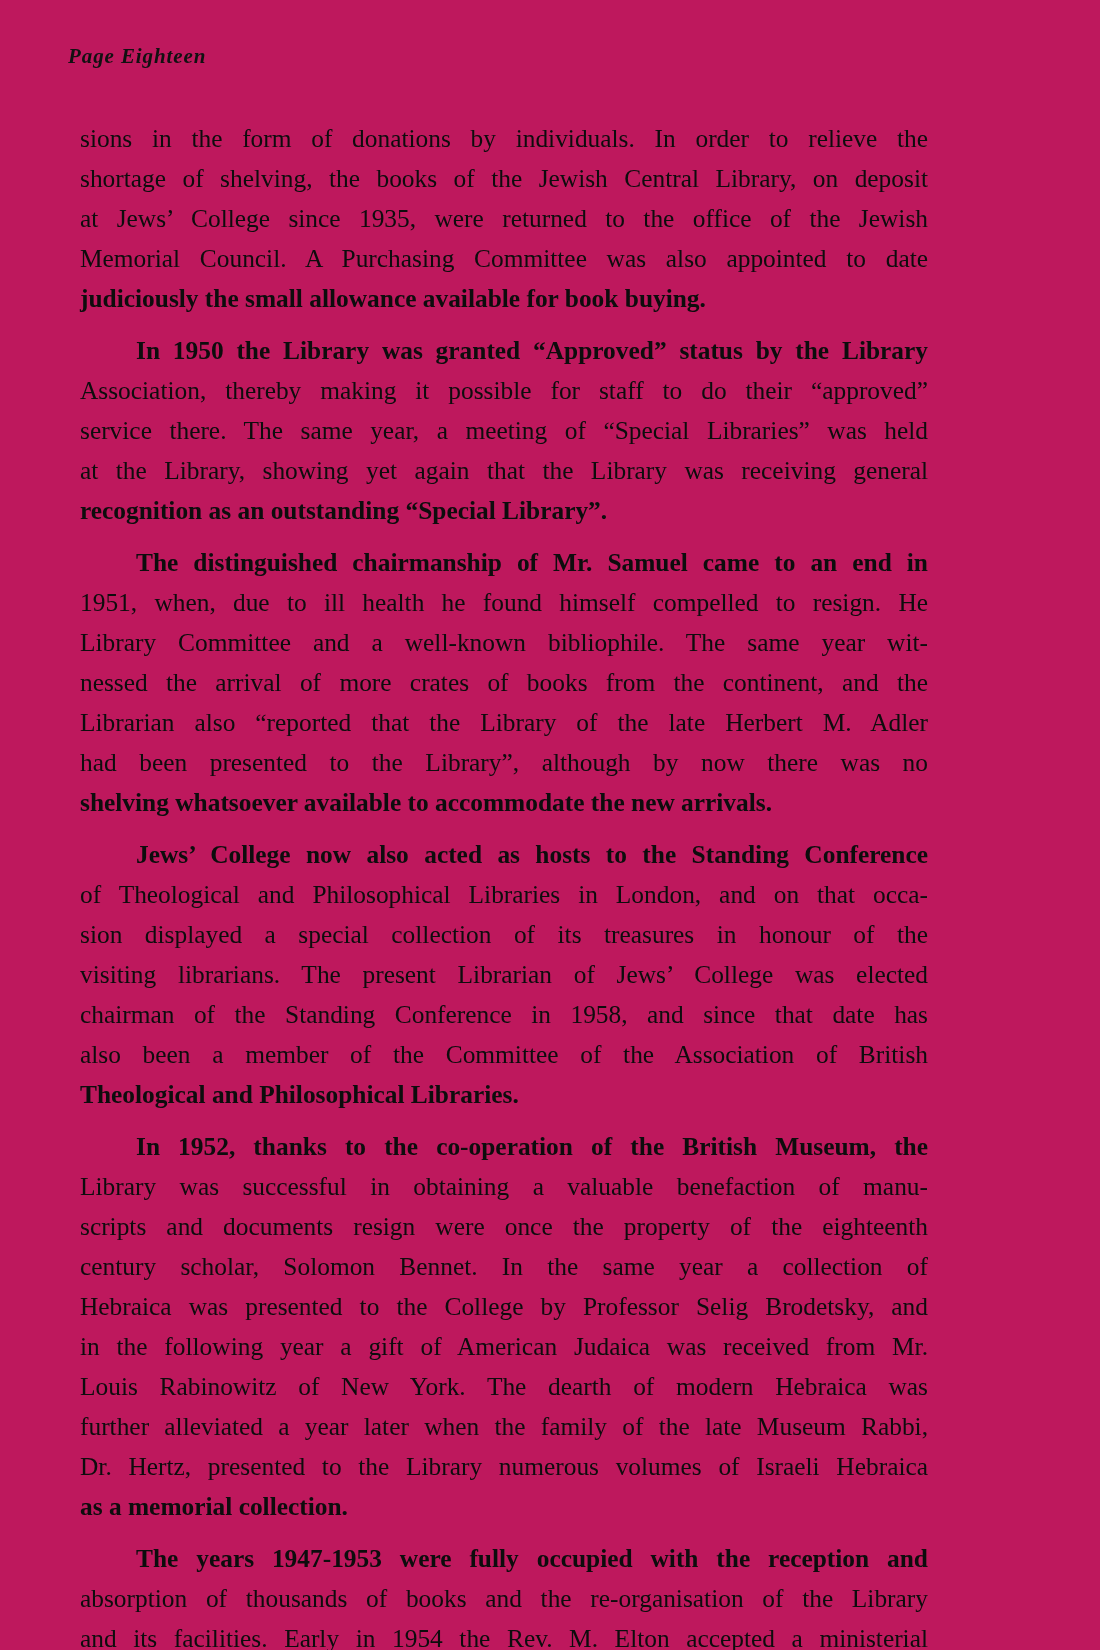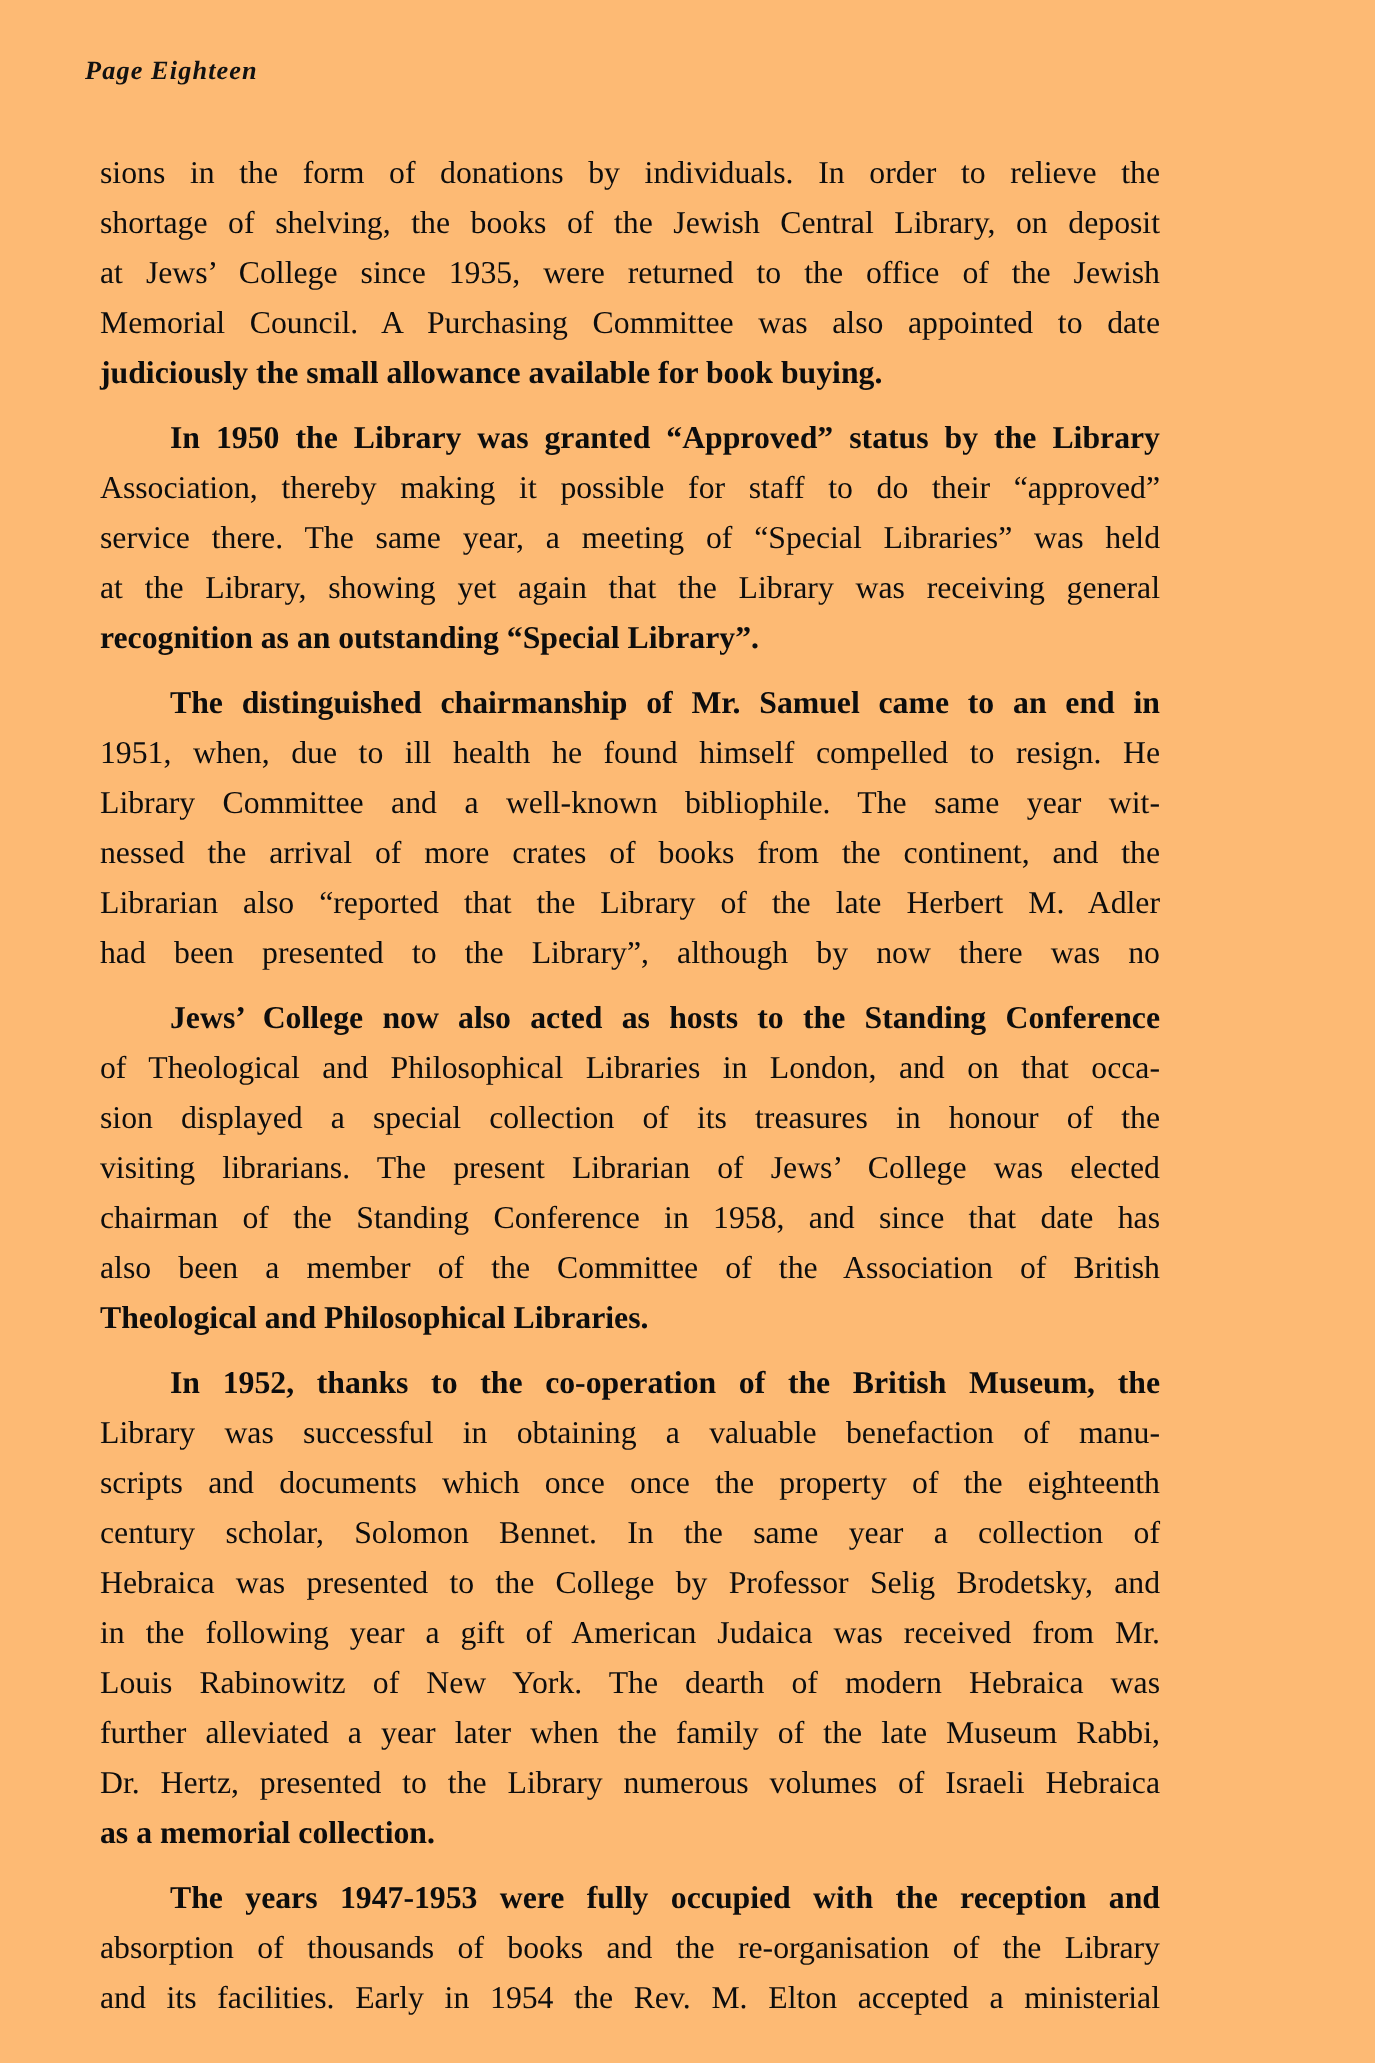"Page Eighteen" .page { background: #fdba74 -> #be185d }
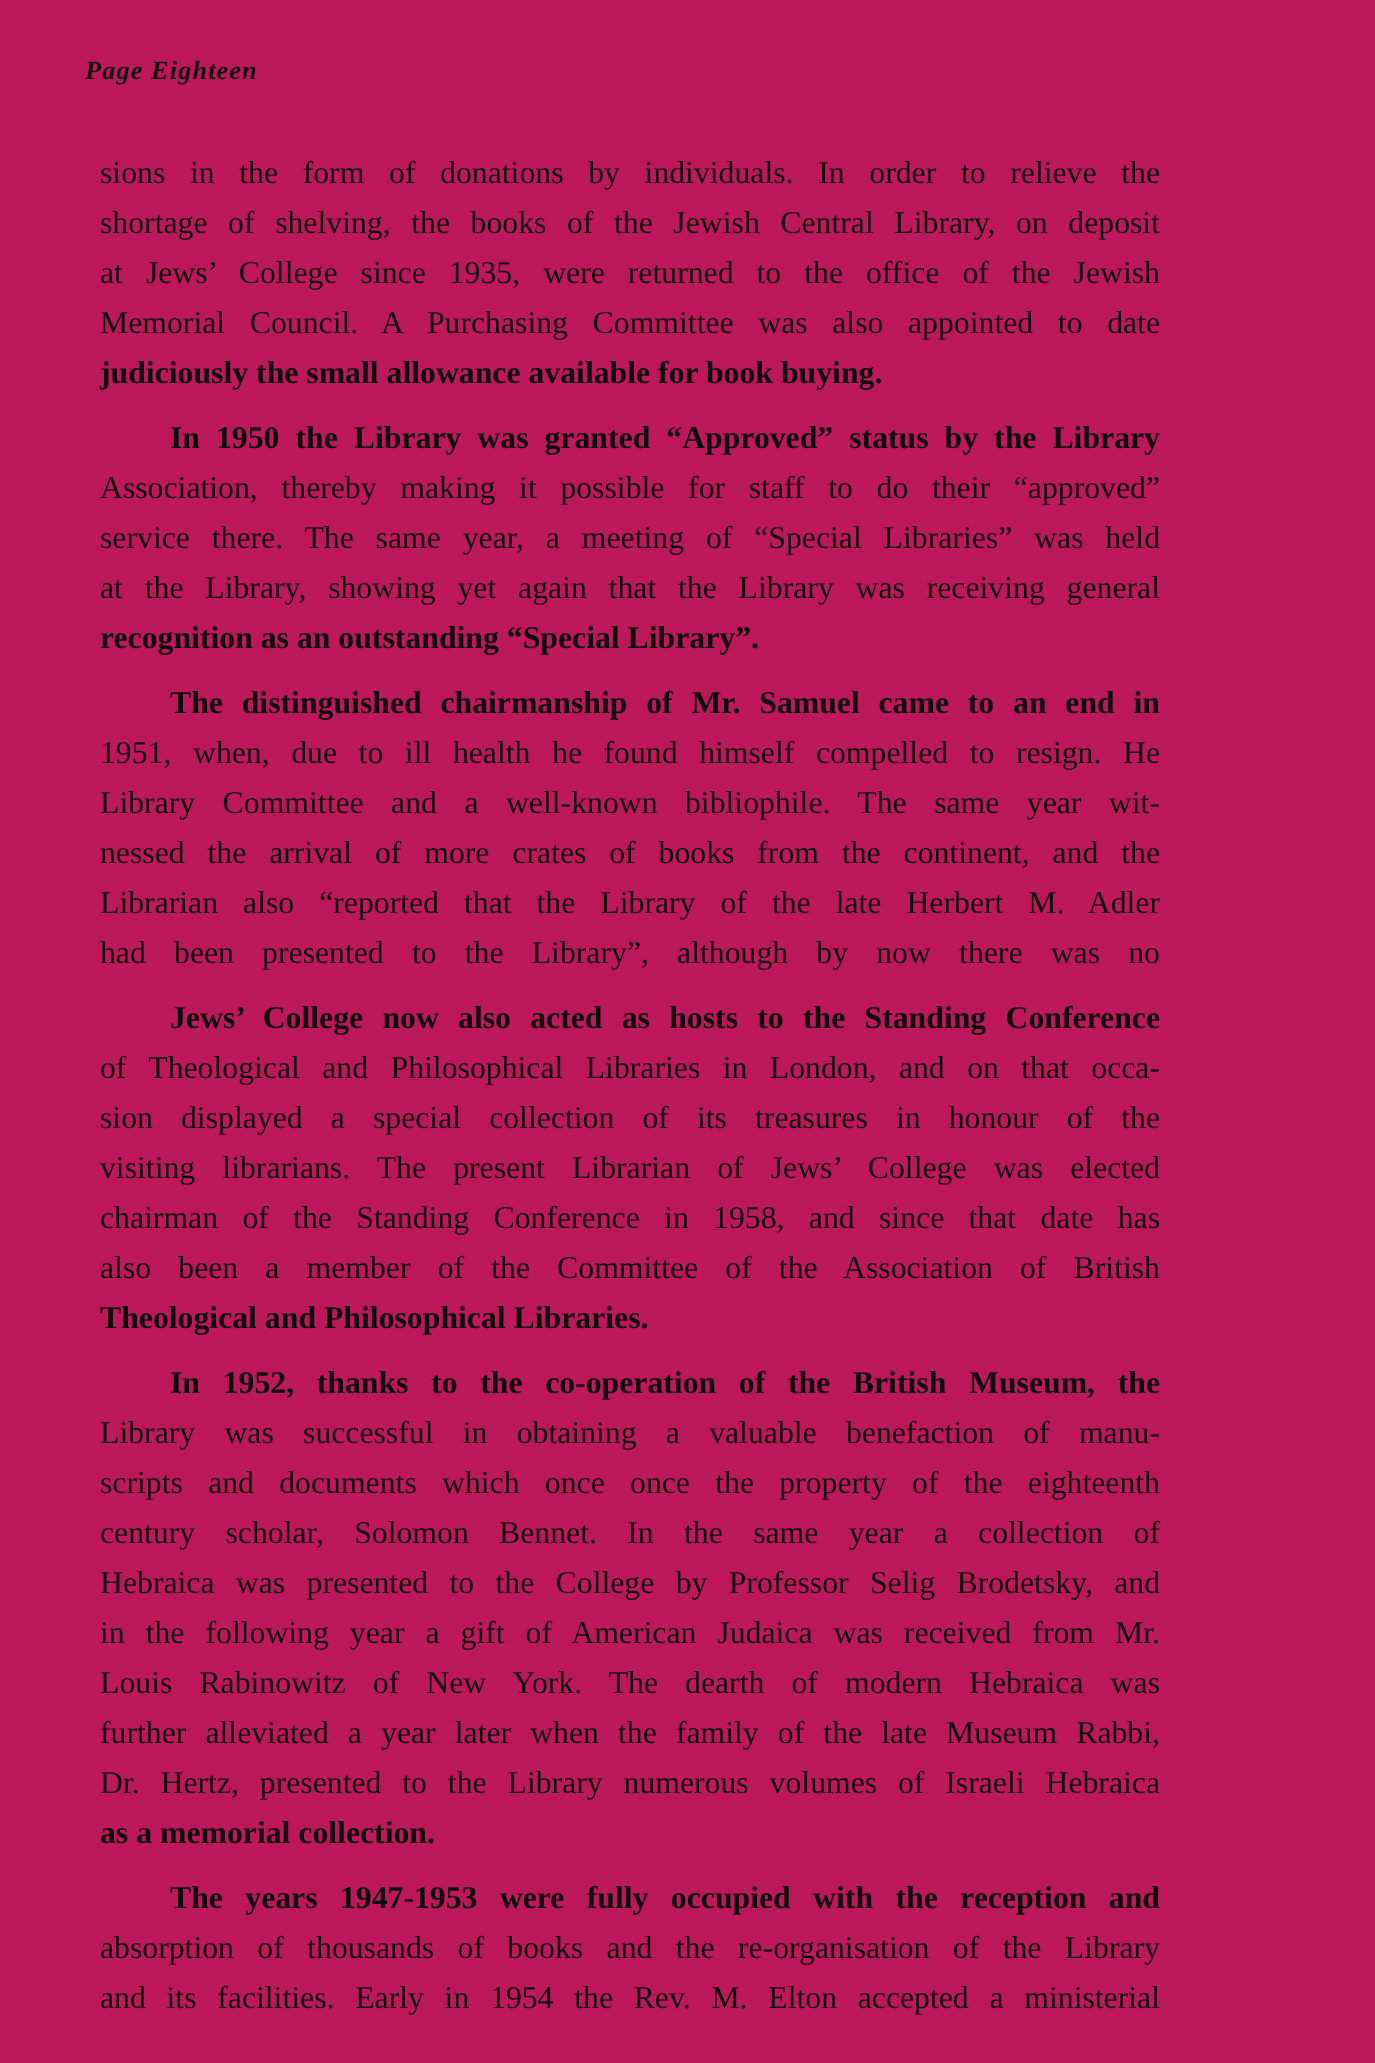"shelving whatsoever available to" span.ln { html: none -> <span>shelving whatsoever available to accommodate the new arrivals.</span> }
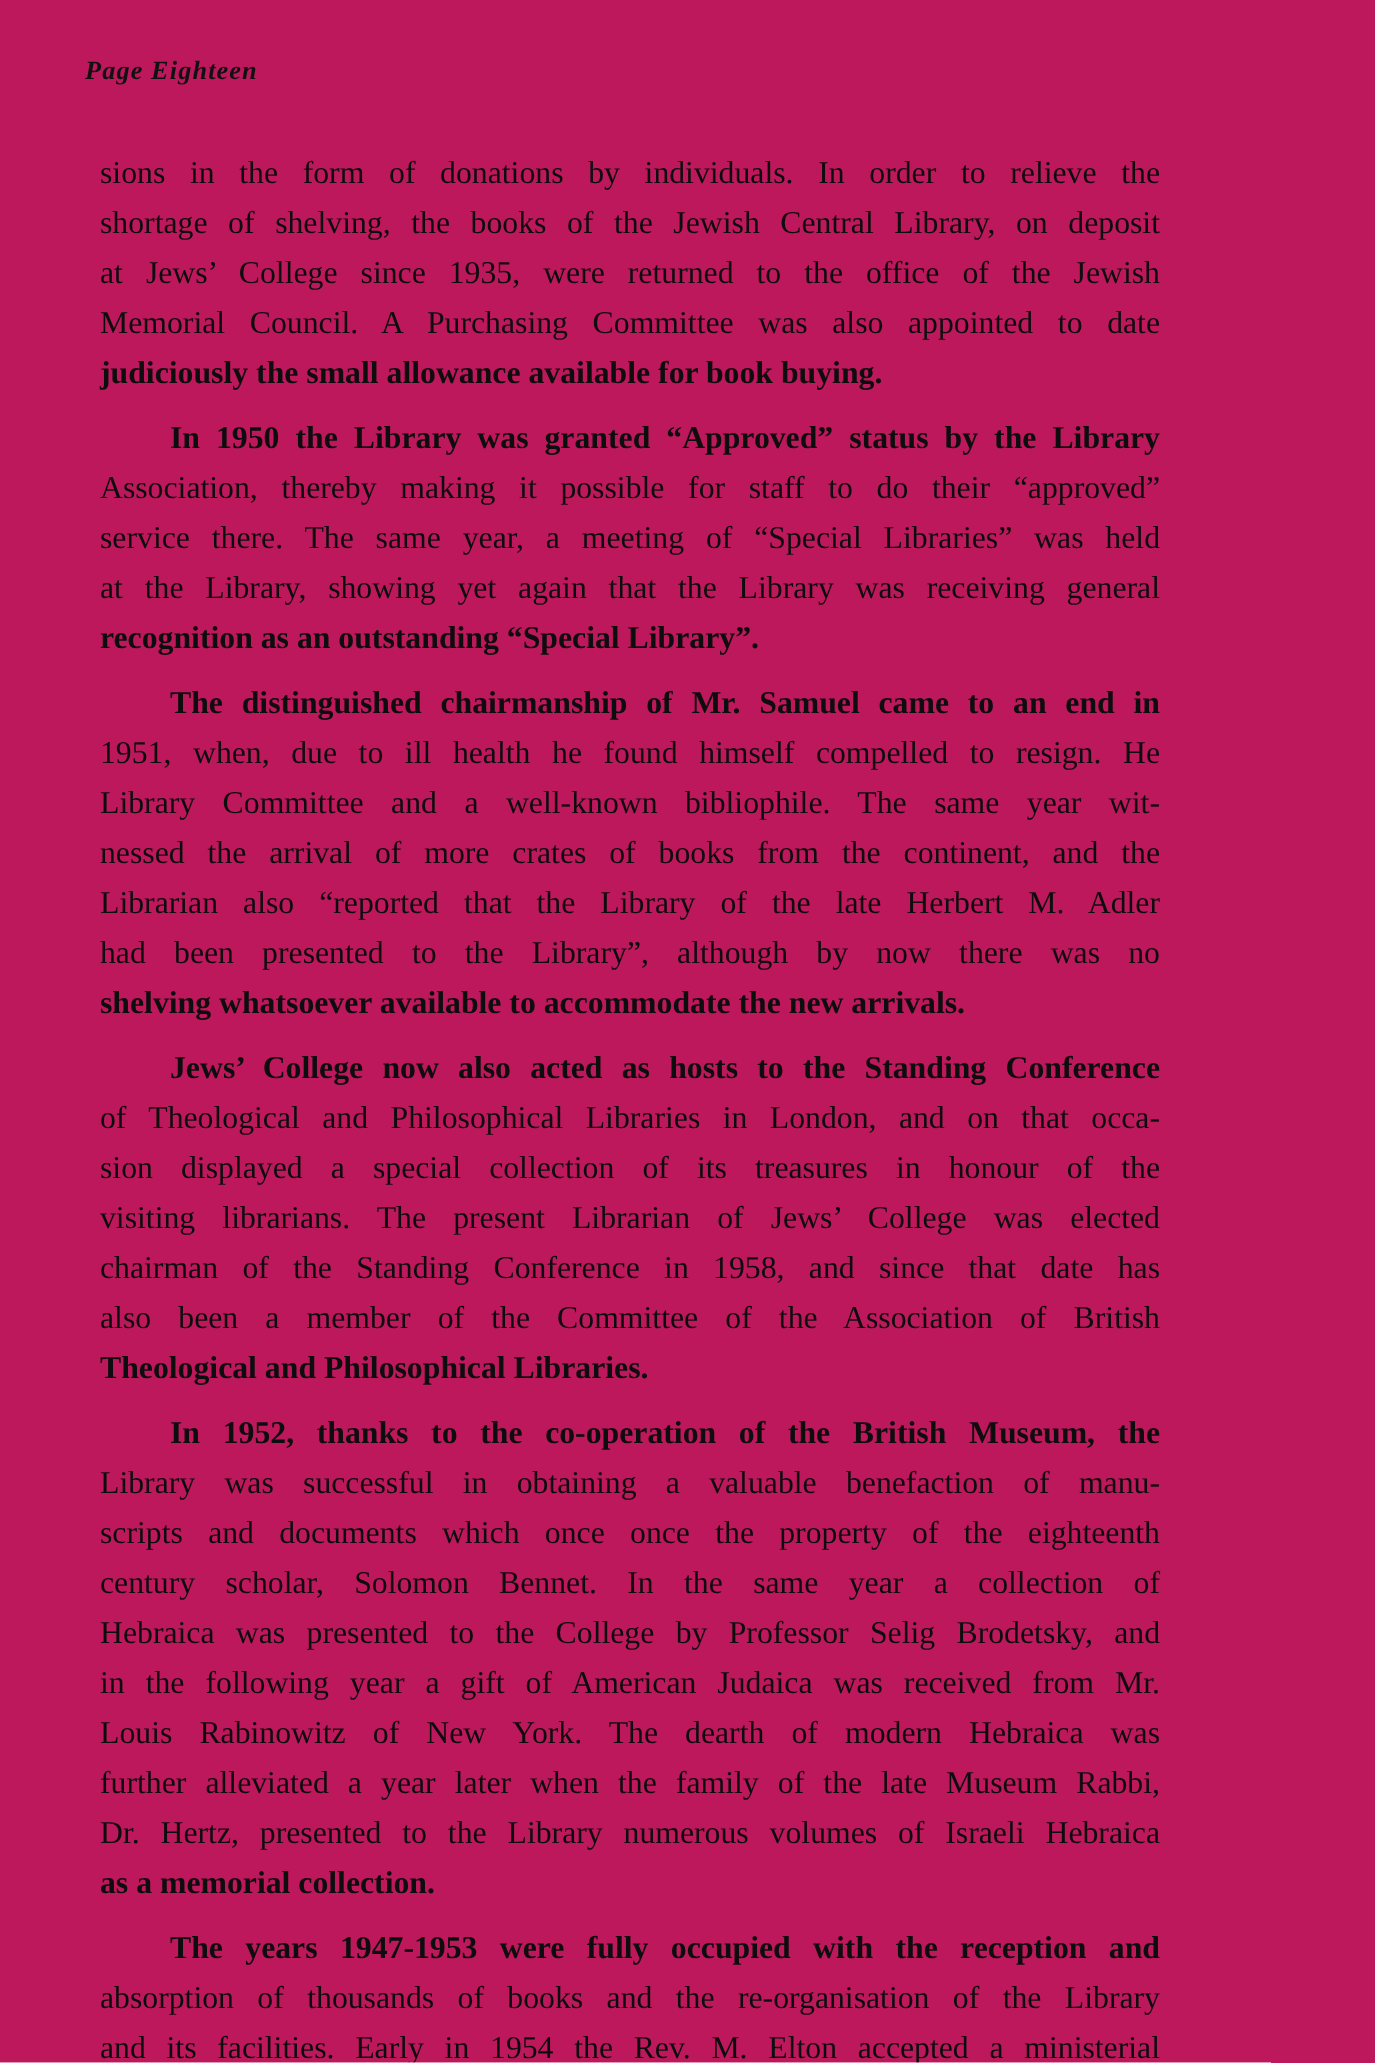"scripts and documents which once" span.ln { text: which once -> resign were }
